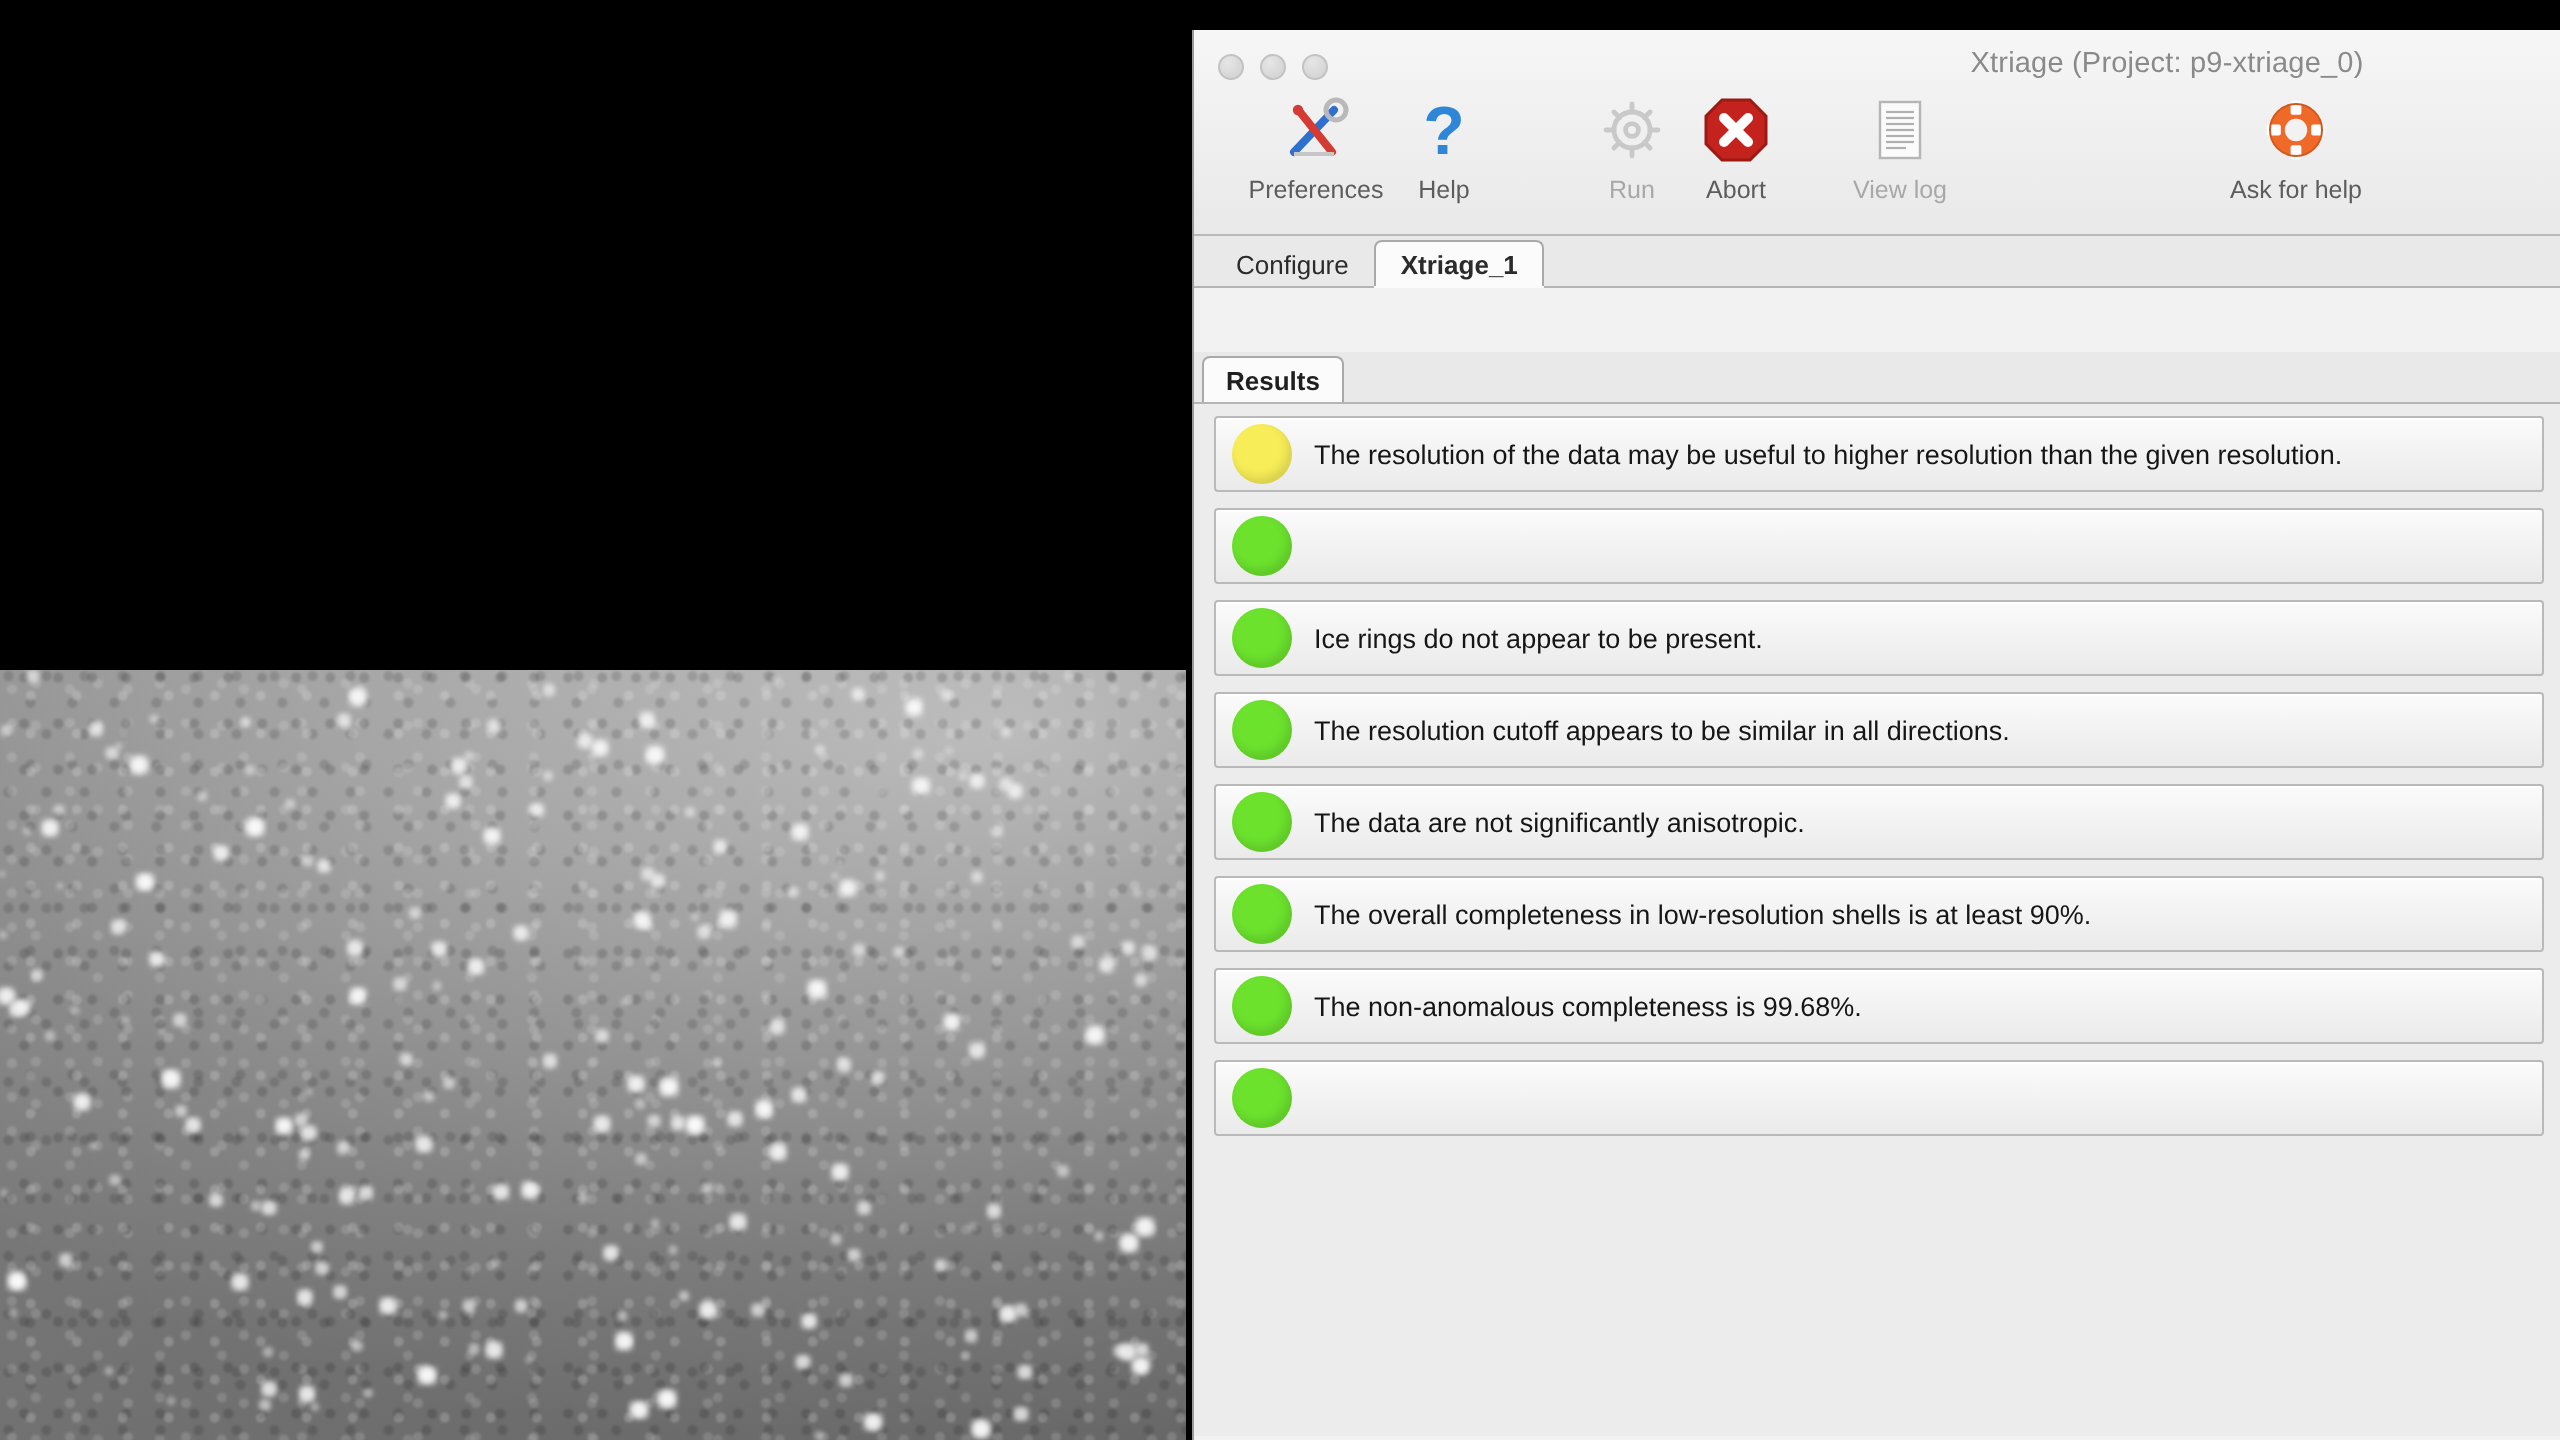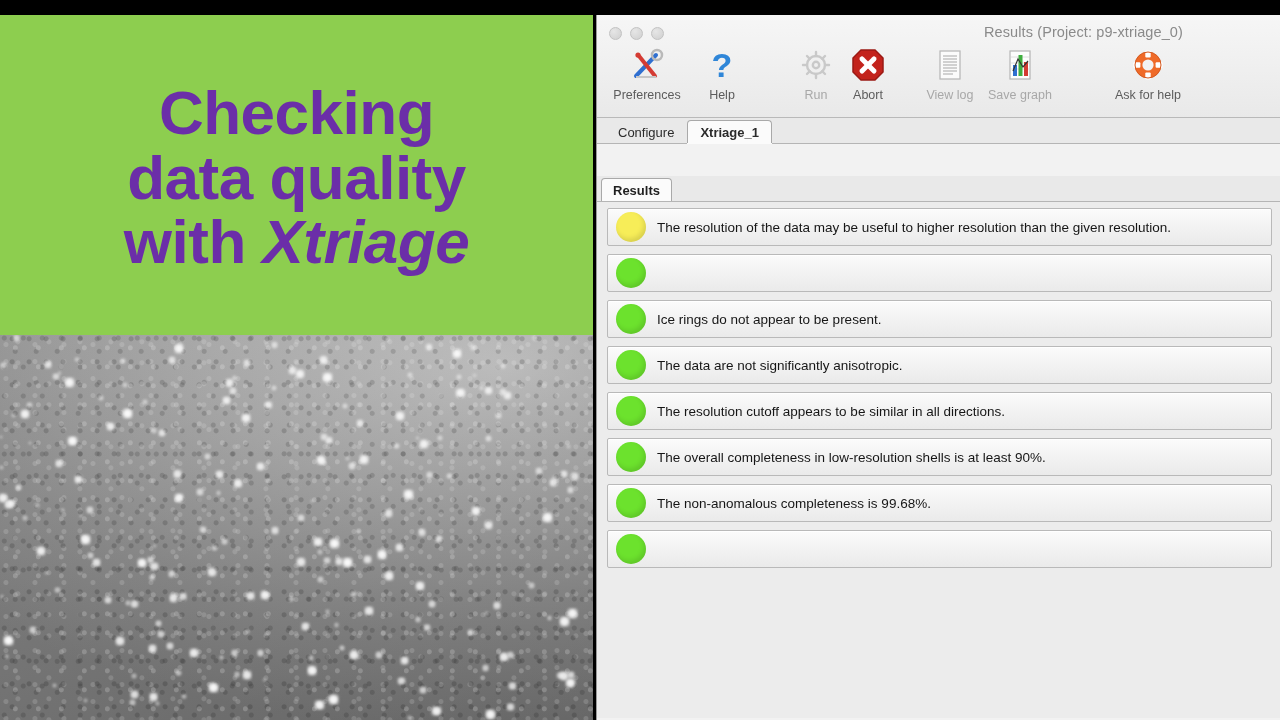"Results (Project: p9-xtriage_0)" div.win-title { text: Results -> Xtriage }
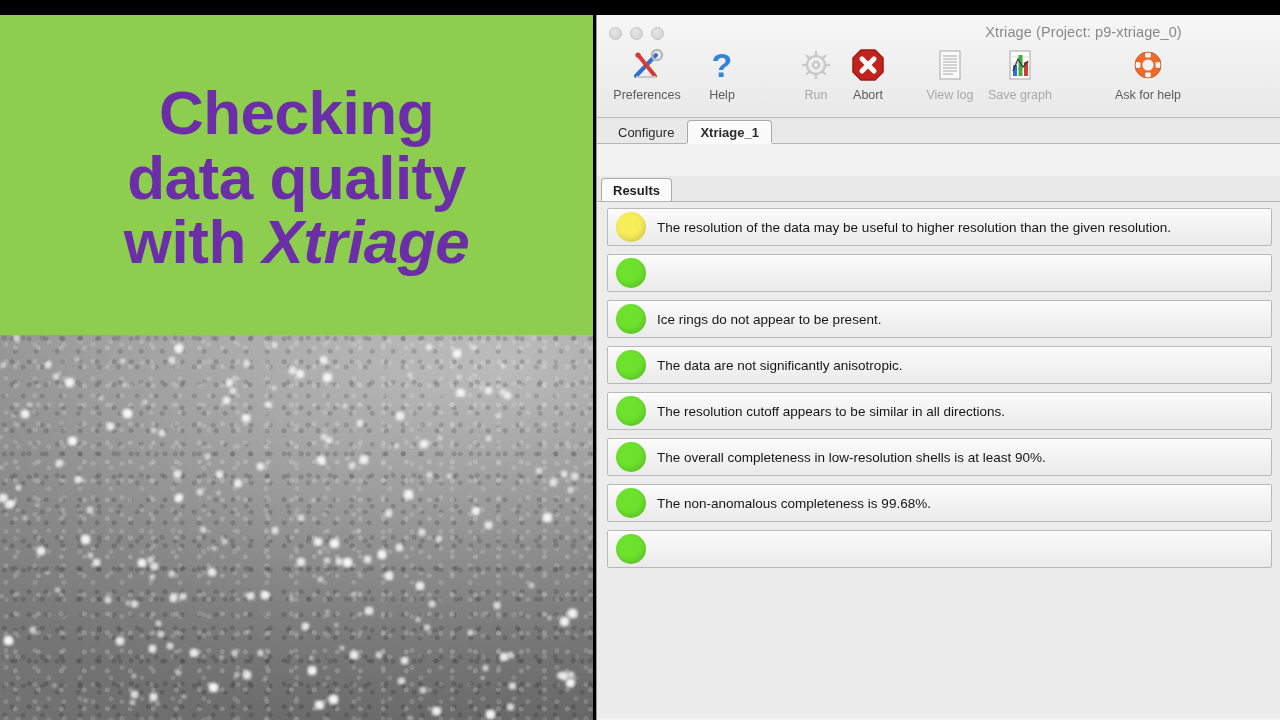"Checking" div.title-card { html: <div> <div>Checking</div> <div>data quality</div> <div><span>with </span><span>Xtriage</span></div> </div> -> none }
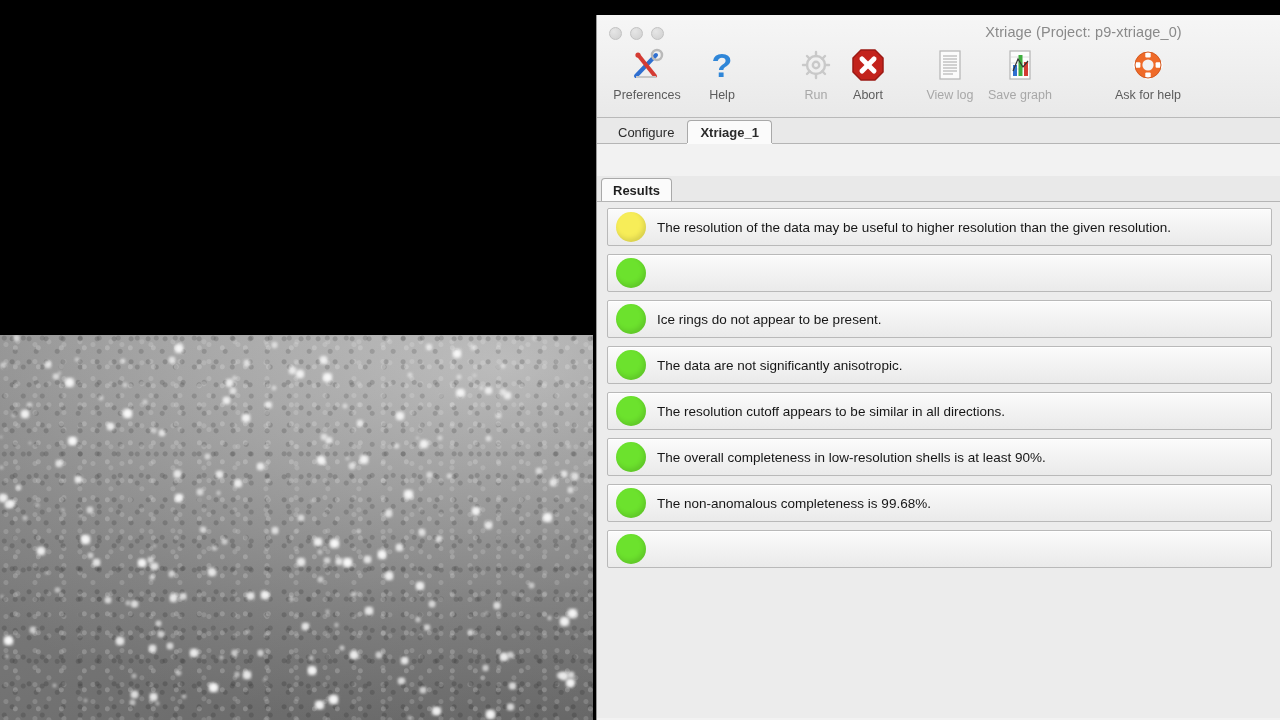"Preferences" div.tb-item { left: 8px -> 19px }
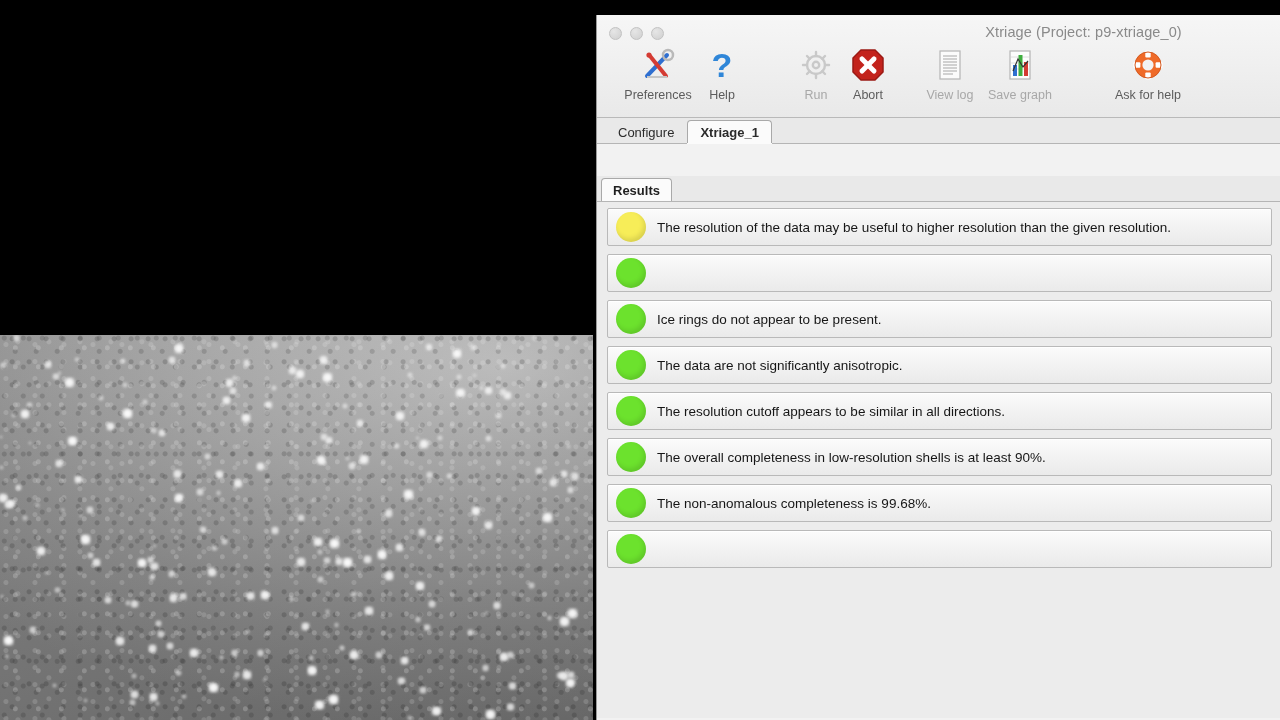"Save graph" div.tb-item { html: <div> <span> <svg> <rect></rect> <g> <line></line> <line></line> <line></line> </g> <rect></rect> <rect></rect> <rect></rect> <polyline></polyline> </svg> </span> <span>Save graph</span> </div> -> none }
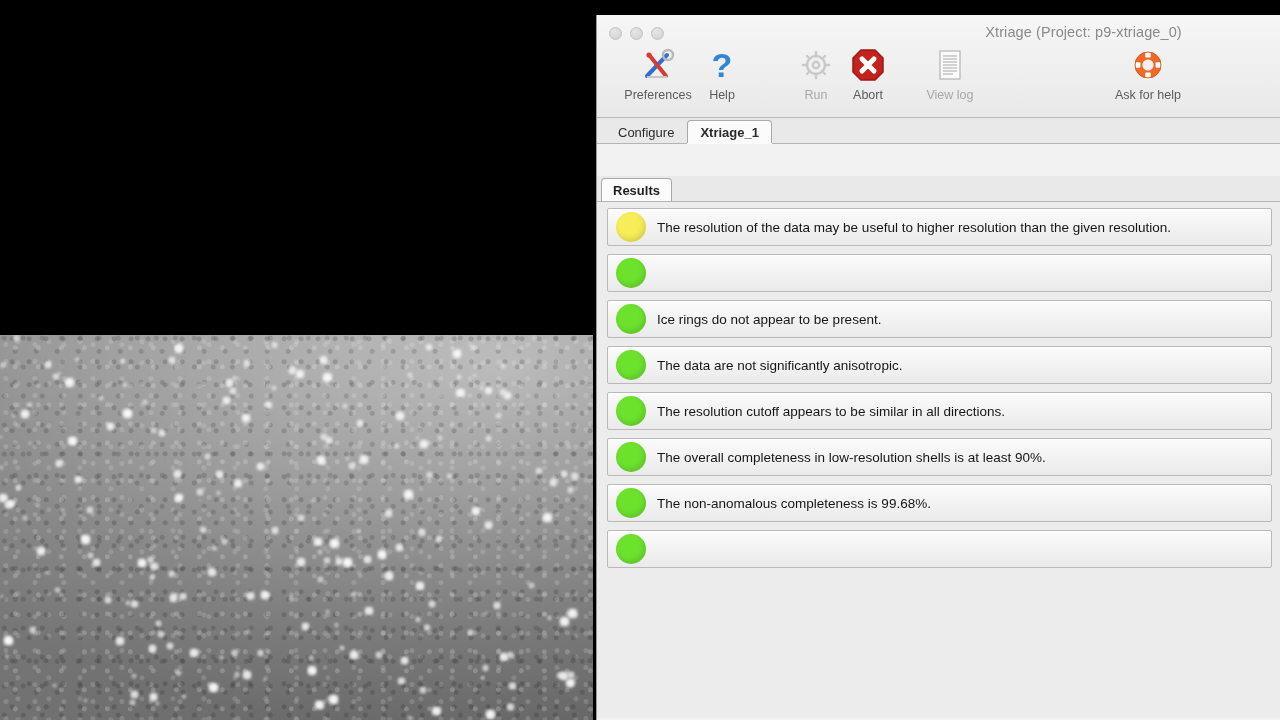"The data are not significantly" div.result-row { order: before "The resolution cutoff appears to" -> after "The resolution cutoff appears to" }
